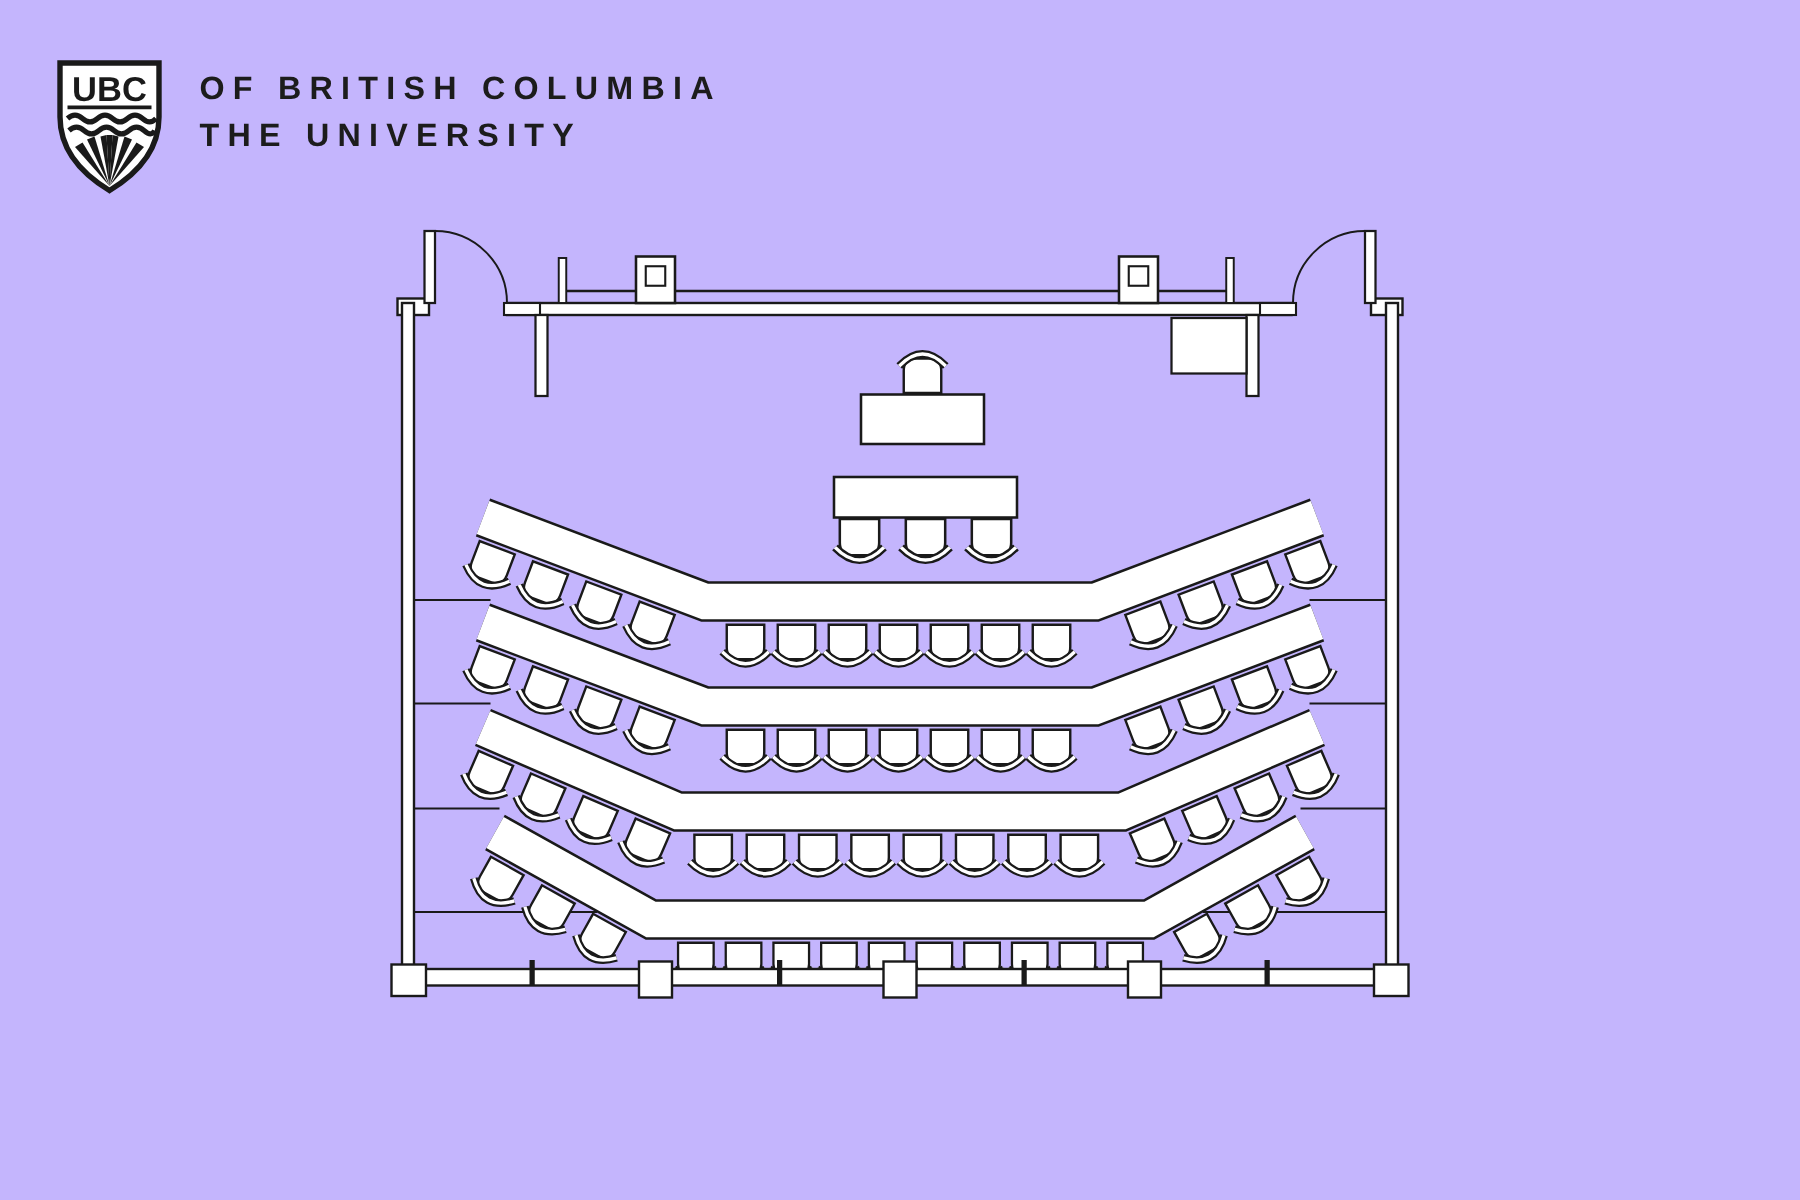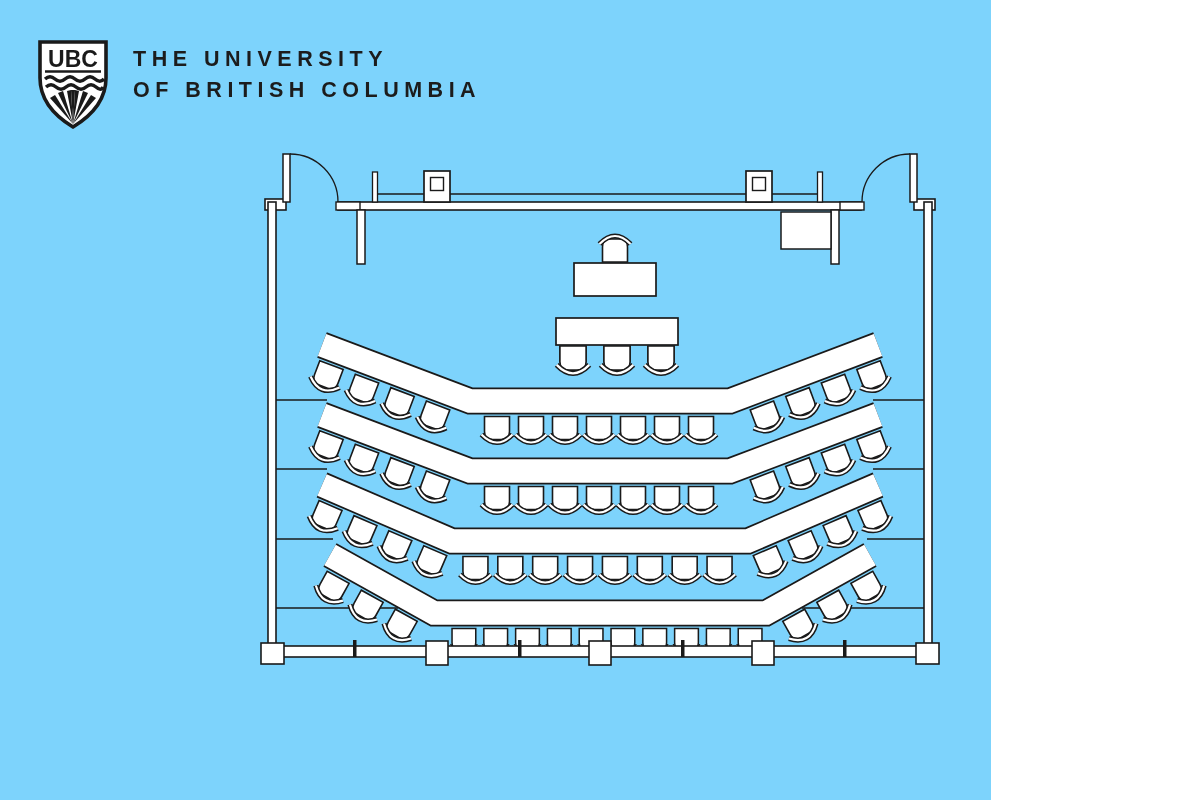"UBC" .stage { background: #7dd3fc -> #c4b5fd; padding-left: 15px -> none; width: 976px -> 1200px }
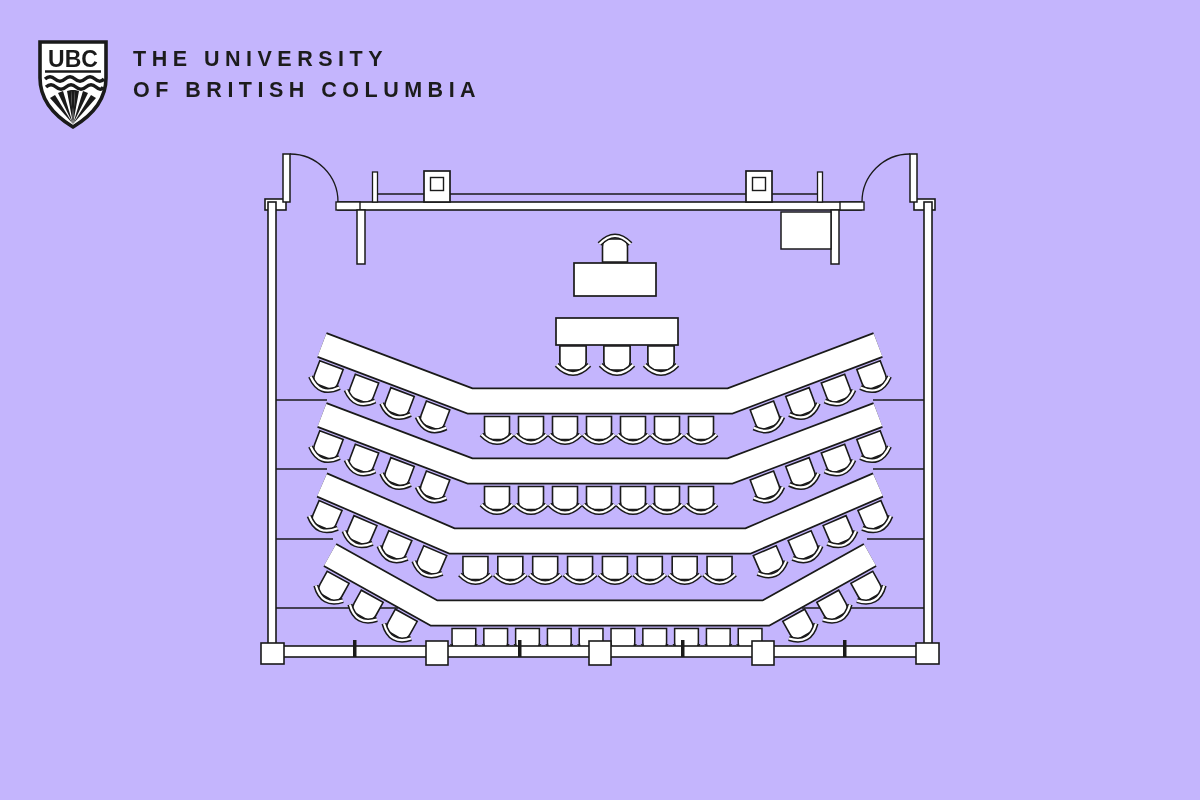"THE UNIVERSITY" div { order: before "OF BRITISH COLUMBIA" -> after "OF BRITISH COLUMBIA" }
